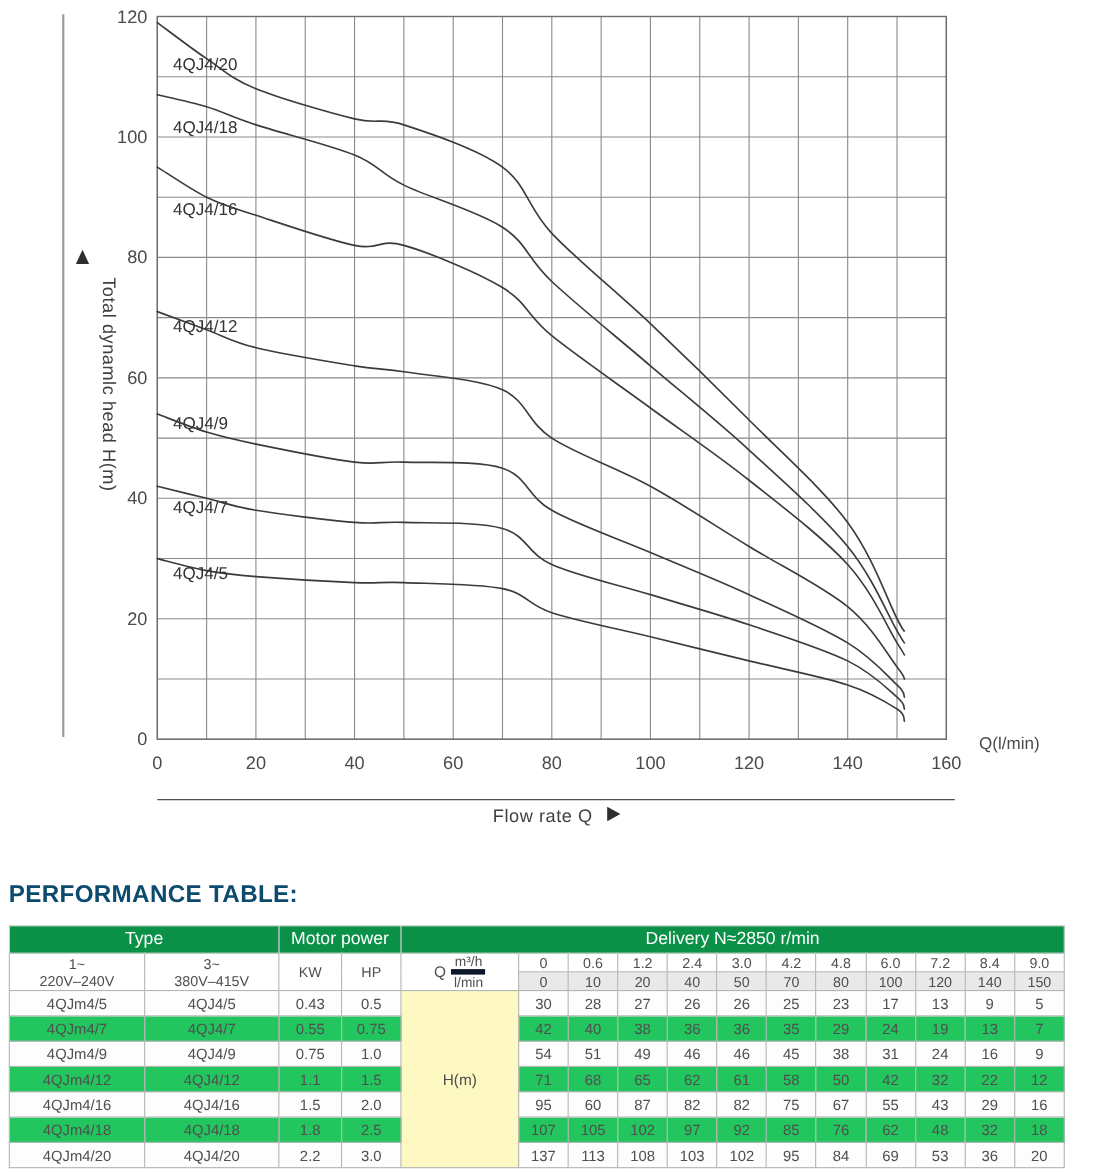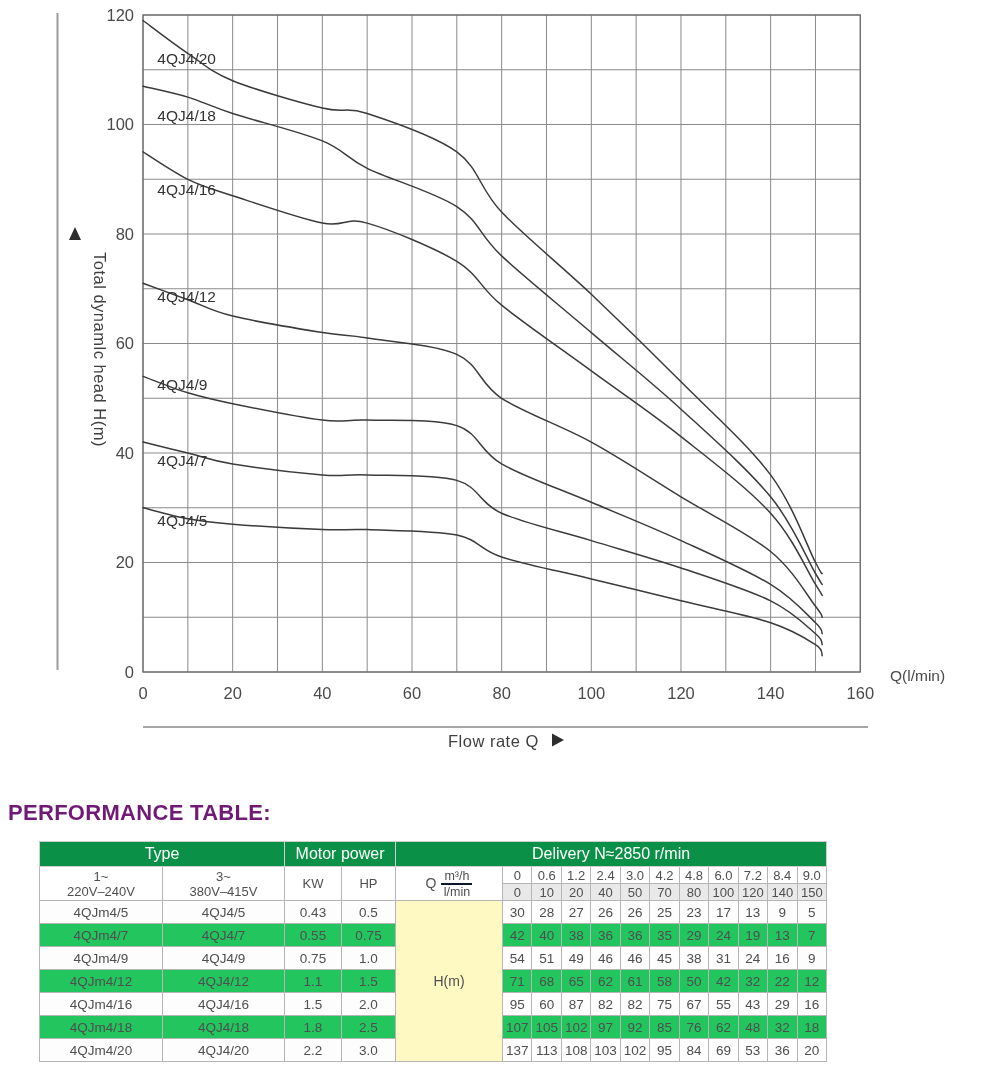"PERFORMANCE TABLE:" .pt-title { color: #701a75 -> #0c4a6e }
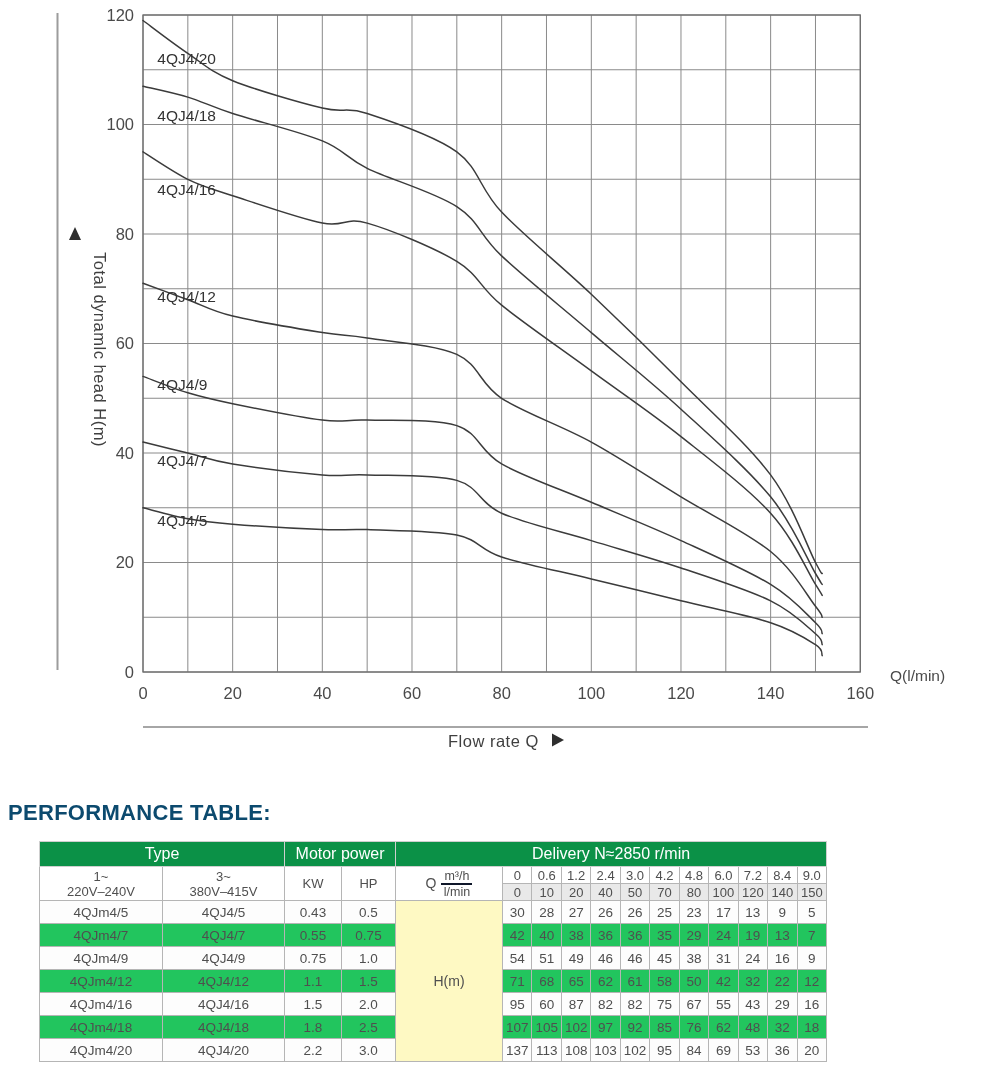"Type" table.perf { margin-left: 31px -> none; width: 788px -> 960px }
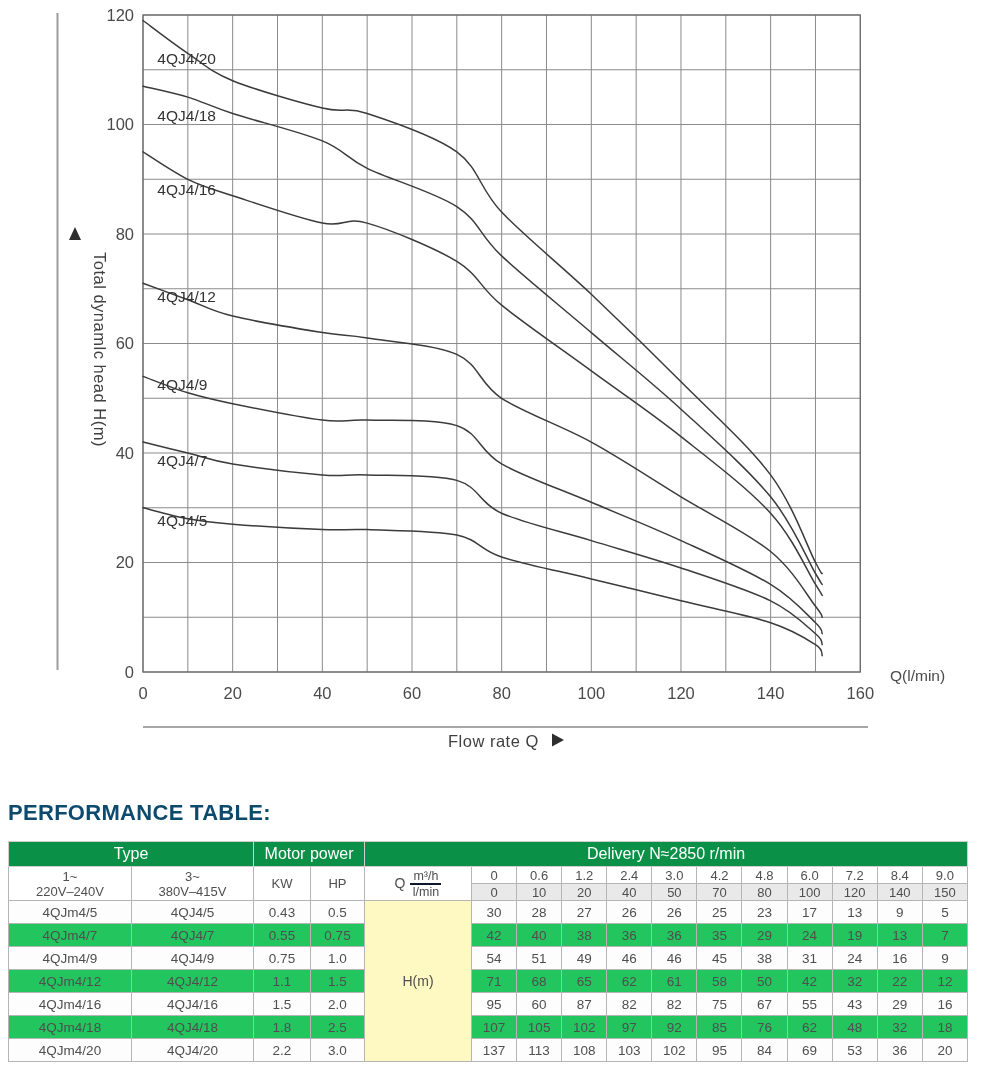"m³/h" .frac .top { border-bottom: 2px solid #0f172a -> 5px solid #0f172a }
